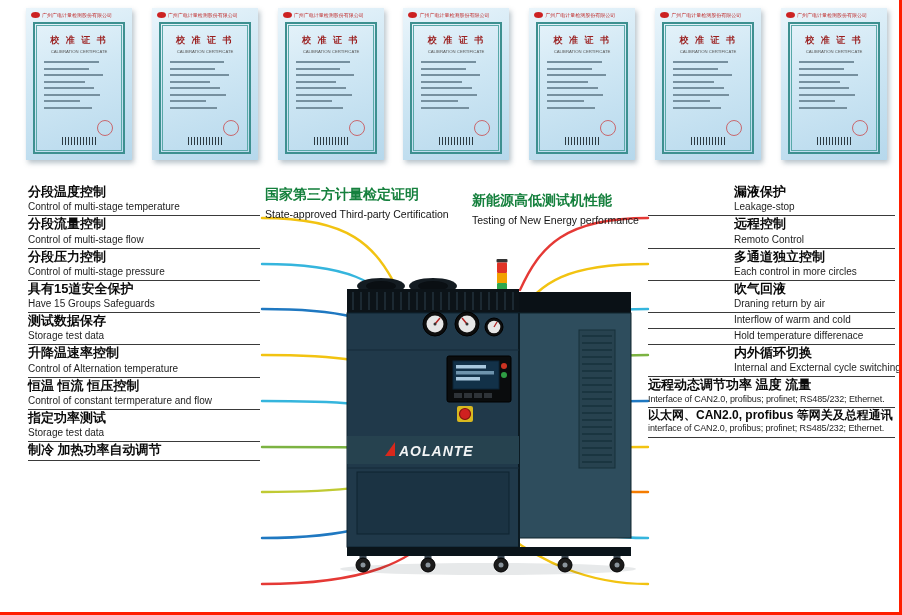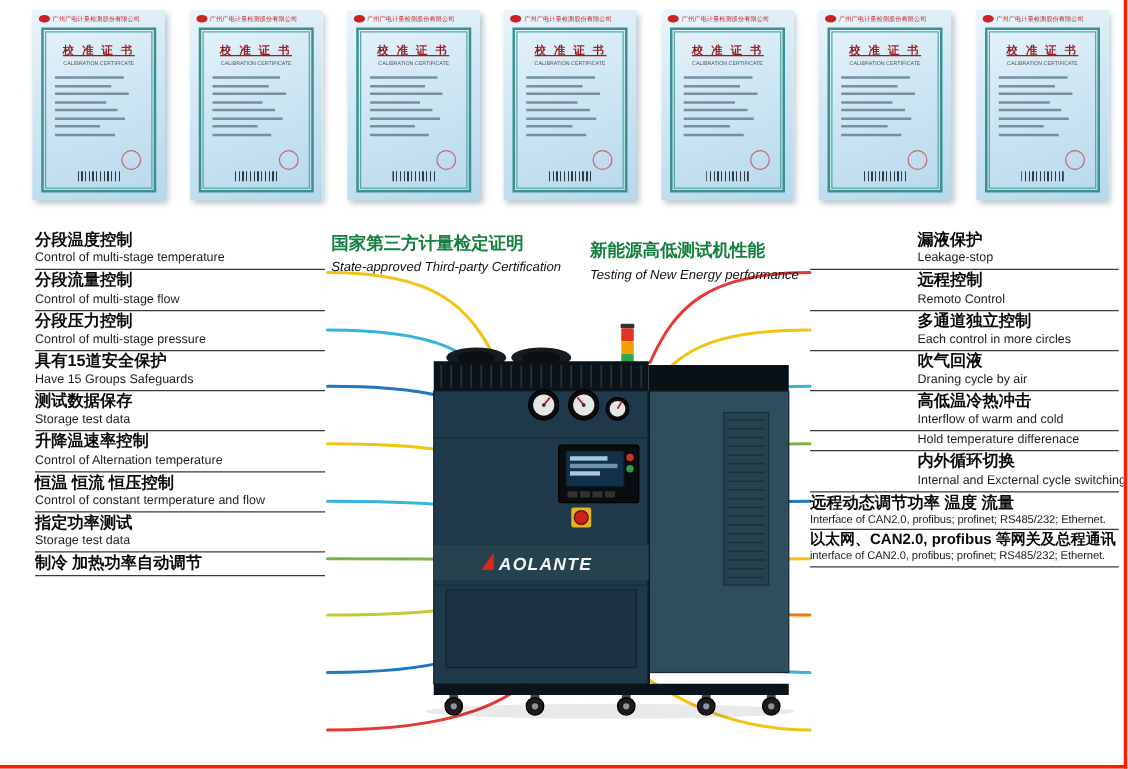"校 准 证 书" .cert-title { text-decoration: underline -> none }
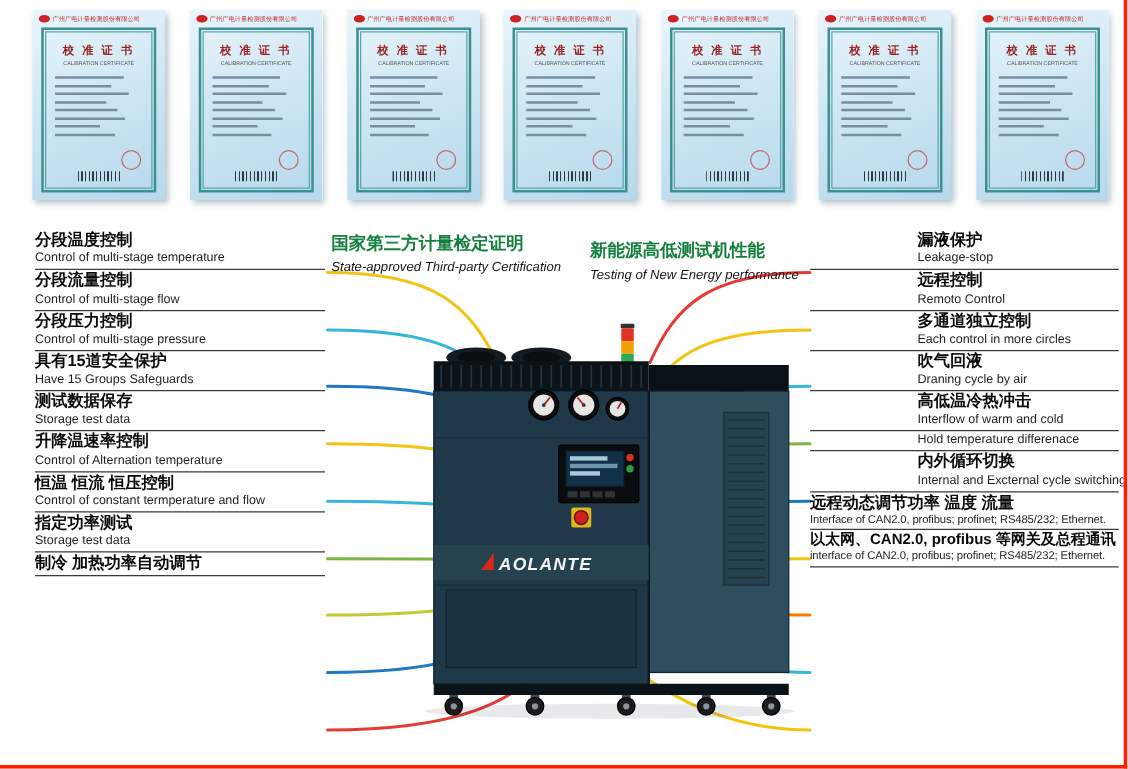"State-approved Third-party Certification" .heading .en { font-style: italic -> none }
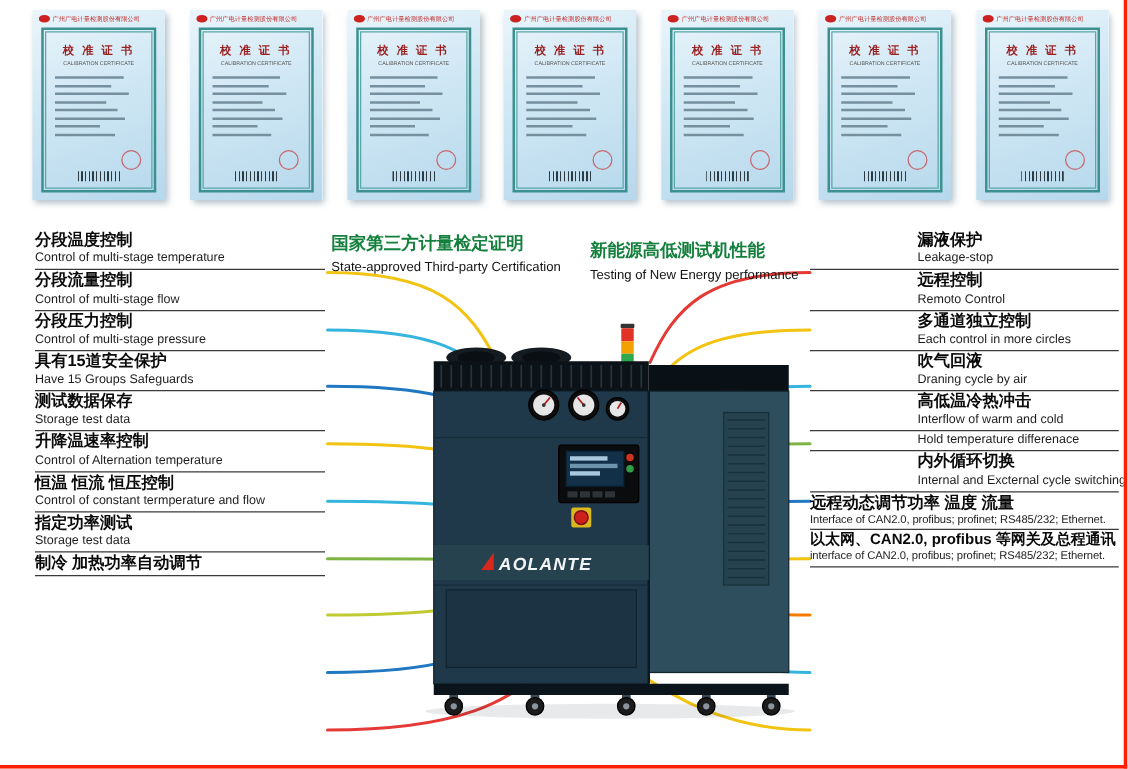"Draning cycle by air" div.en { text: cycle -> return }
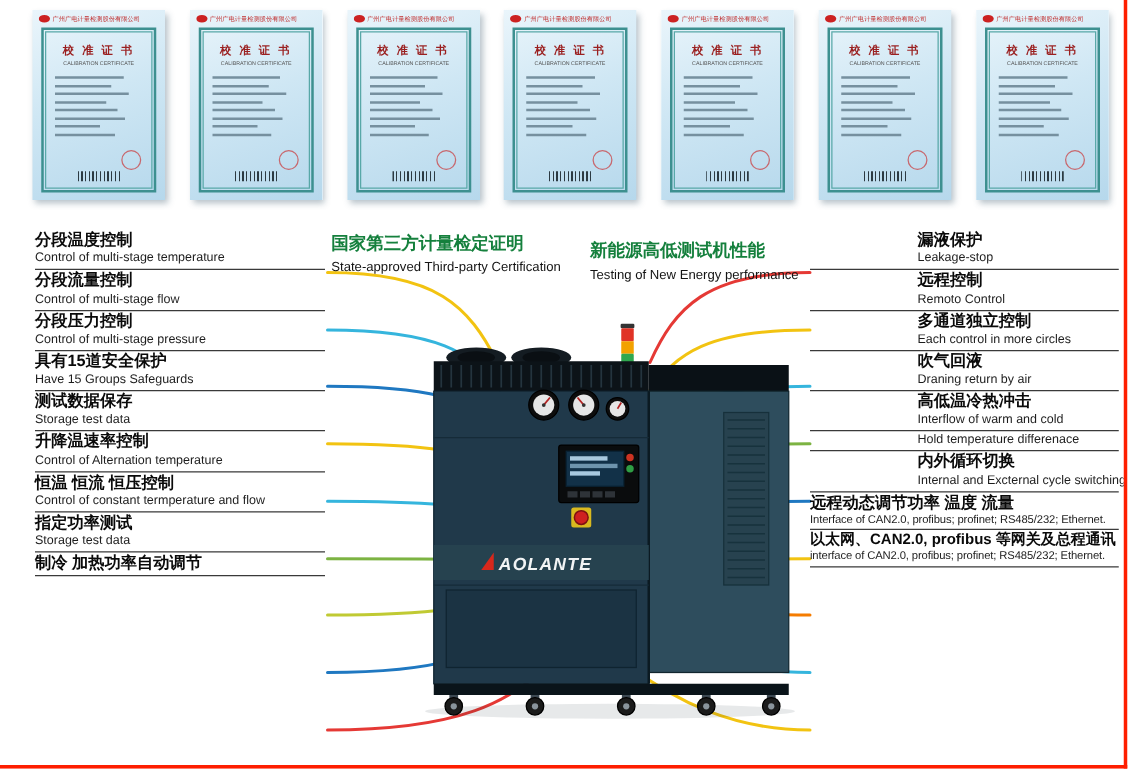"高低温冷热冲击" div.zh { html: <div>高低温冷热冲击</div> -> none }
